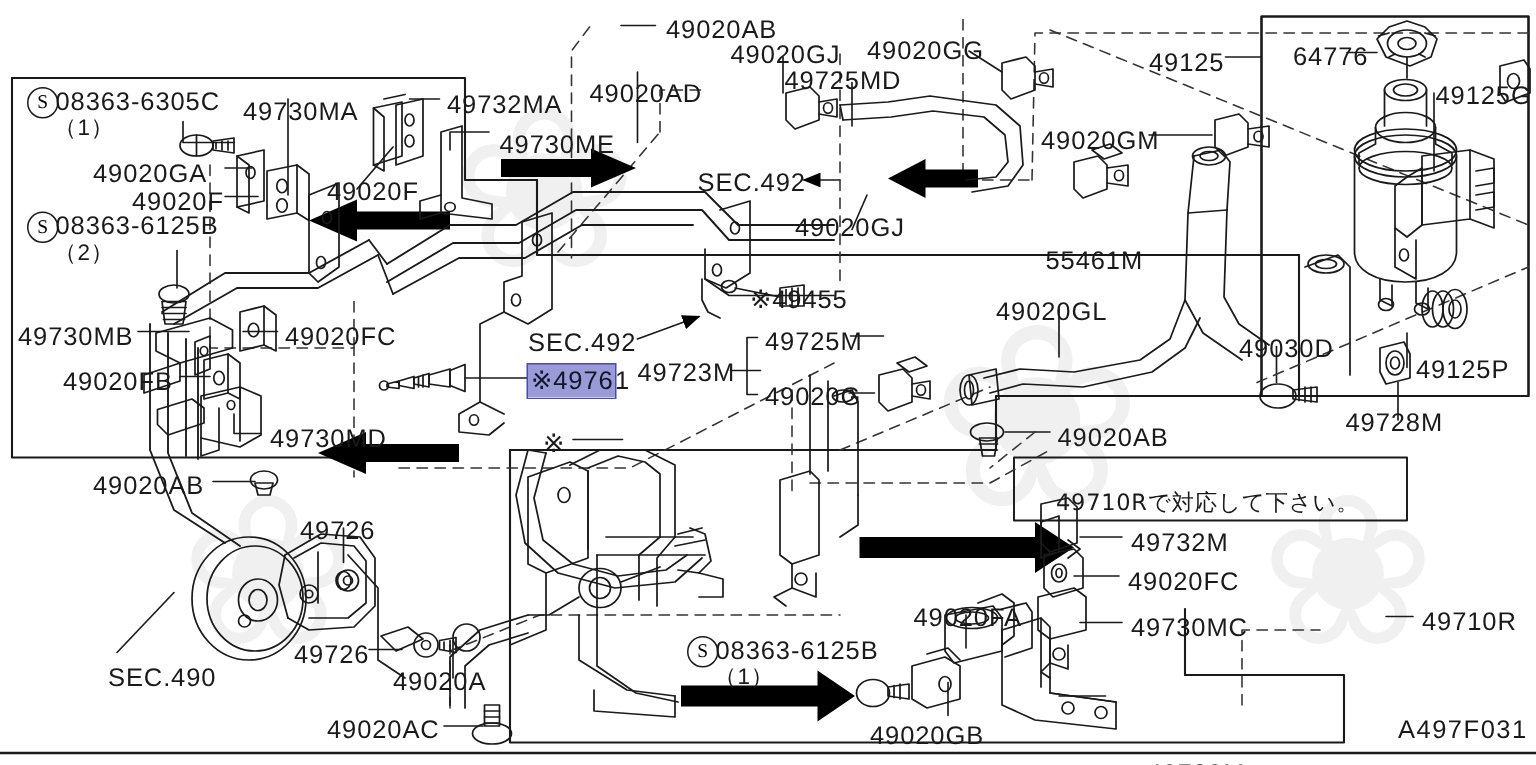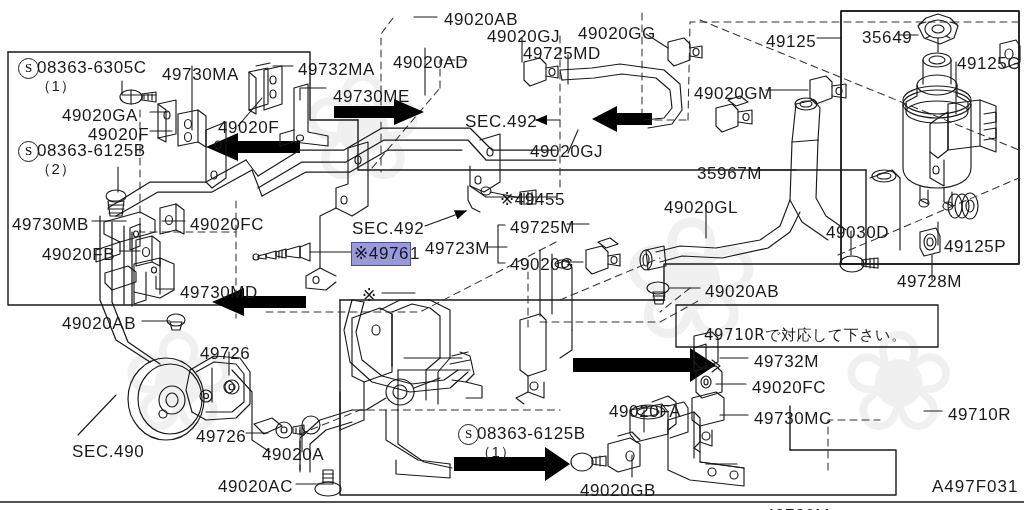"35649" div.lbl { text: 35649 -> 64776 }
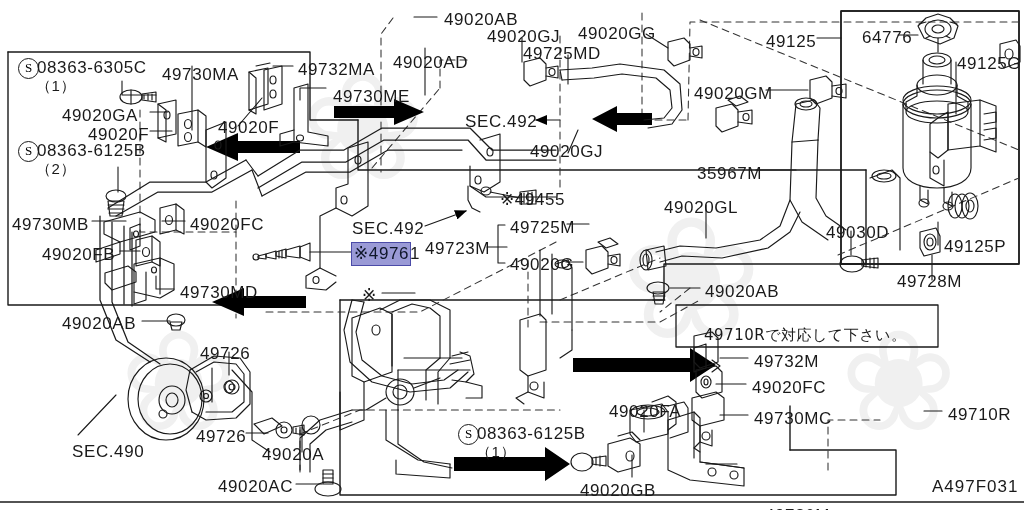"35967M" div.lbl { text: 35967M -> 55461M }
